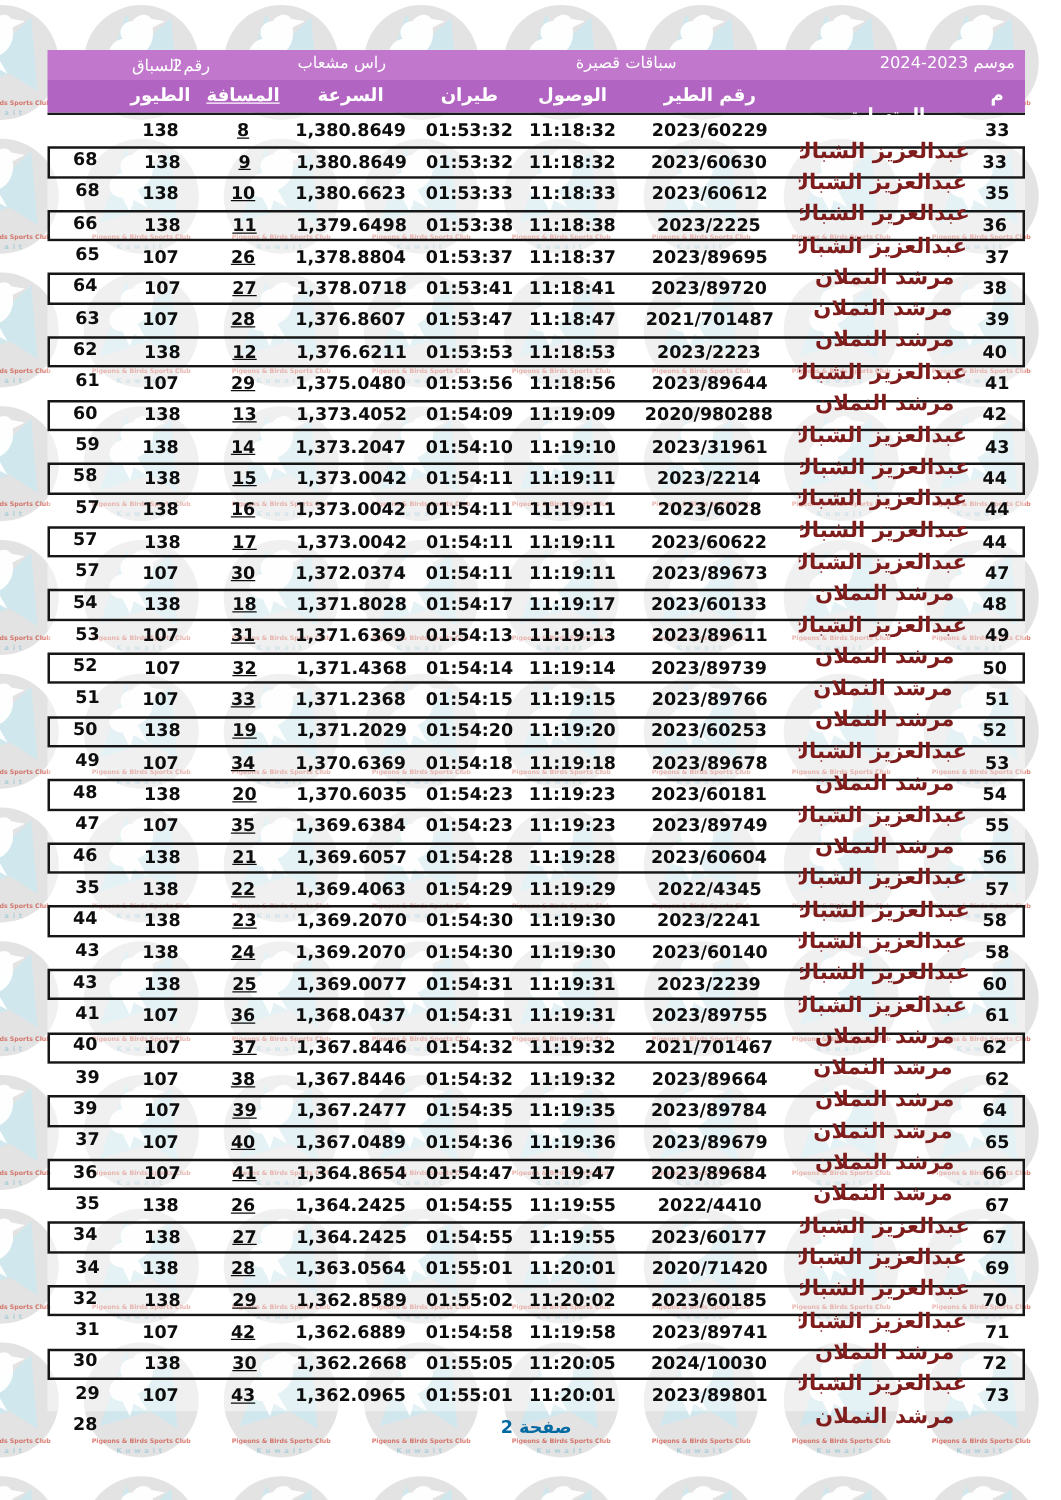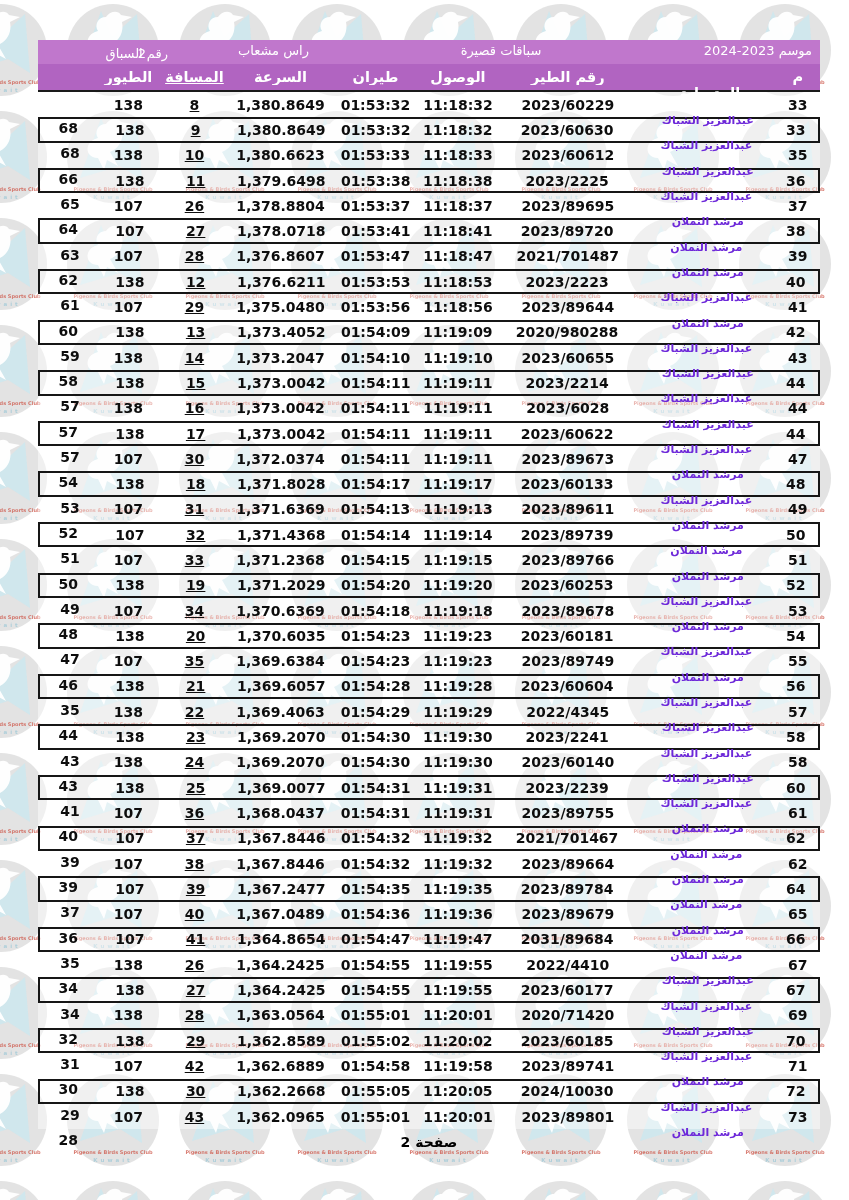"عبدالعزيز الشباك" .name { color: #6d28d9 -> #7f1d1d; font-size: 11px -> 17px }
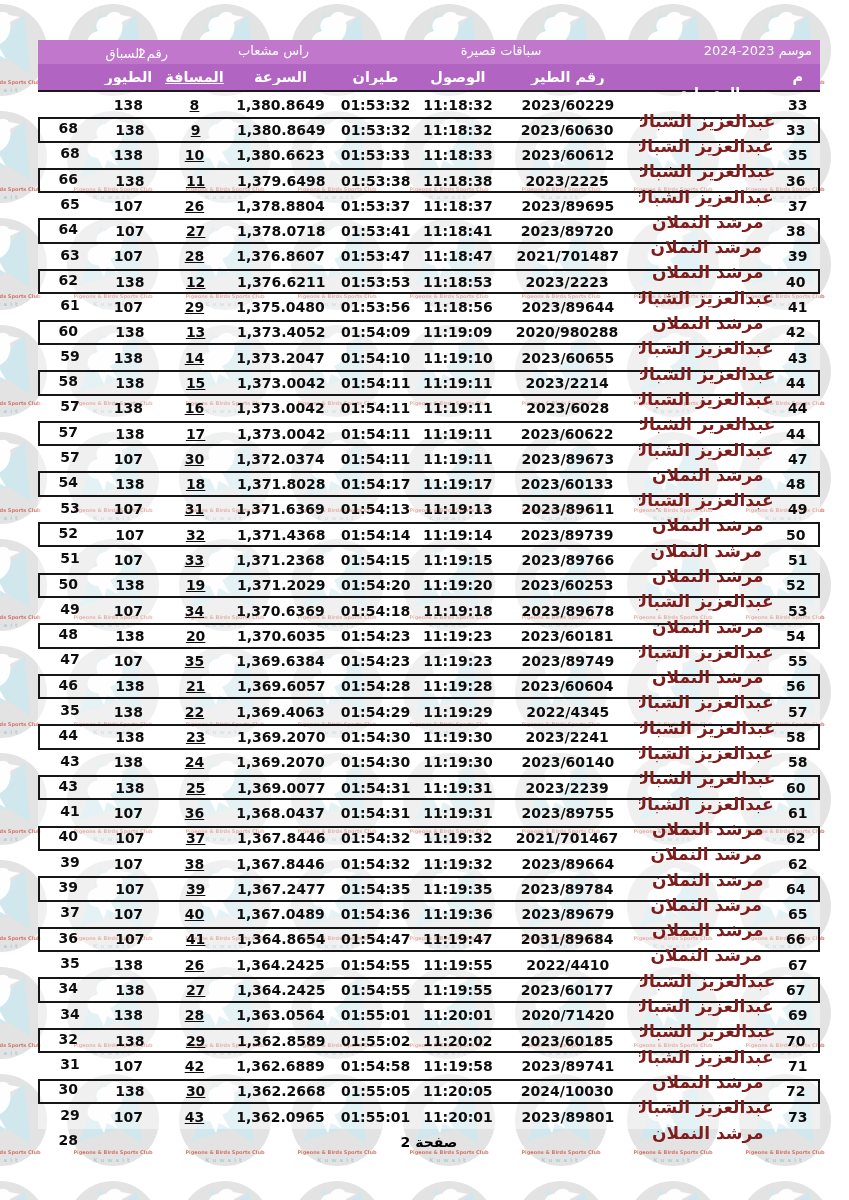"2023/60655" div.cell { text: 2023/60655 -> 2023/31961 }
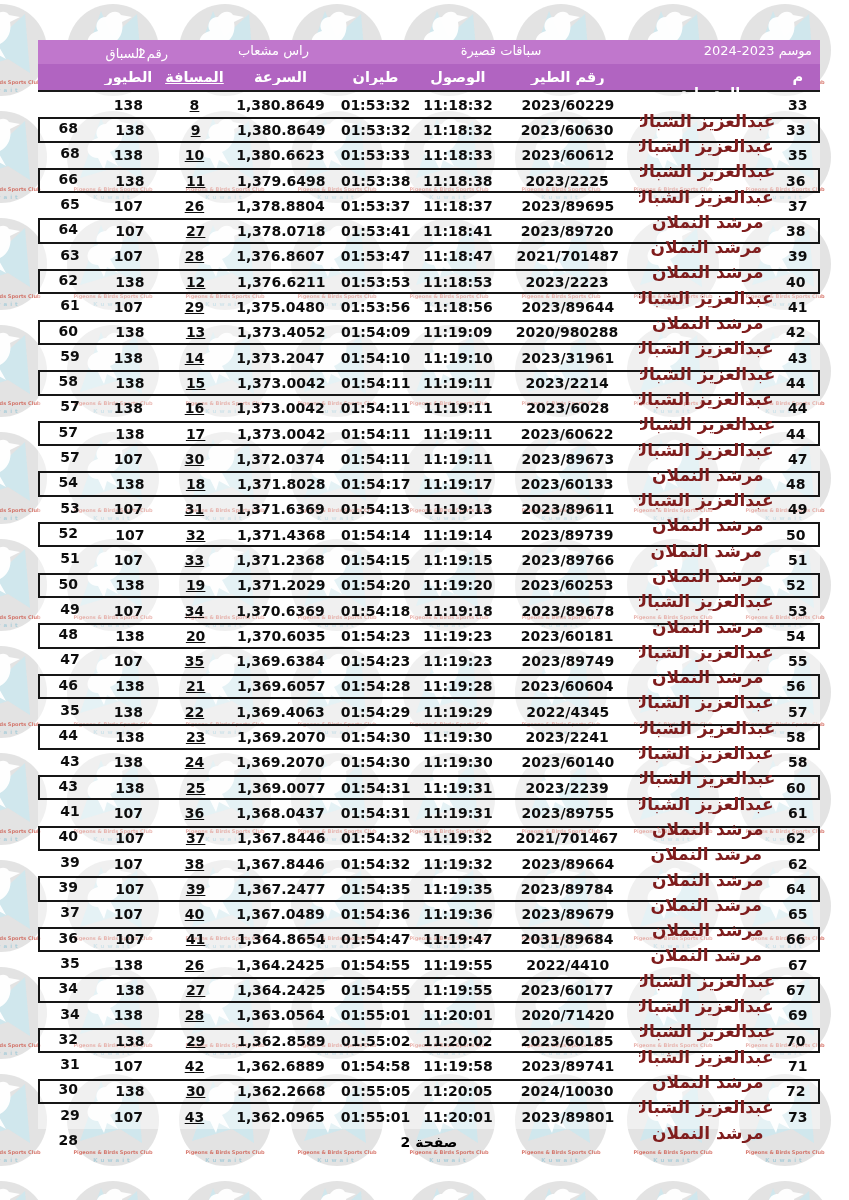"2031/89684" div.cell { text: 2031/89684 -> 2023/89684 }
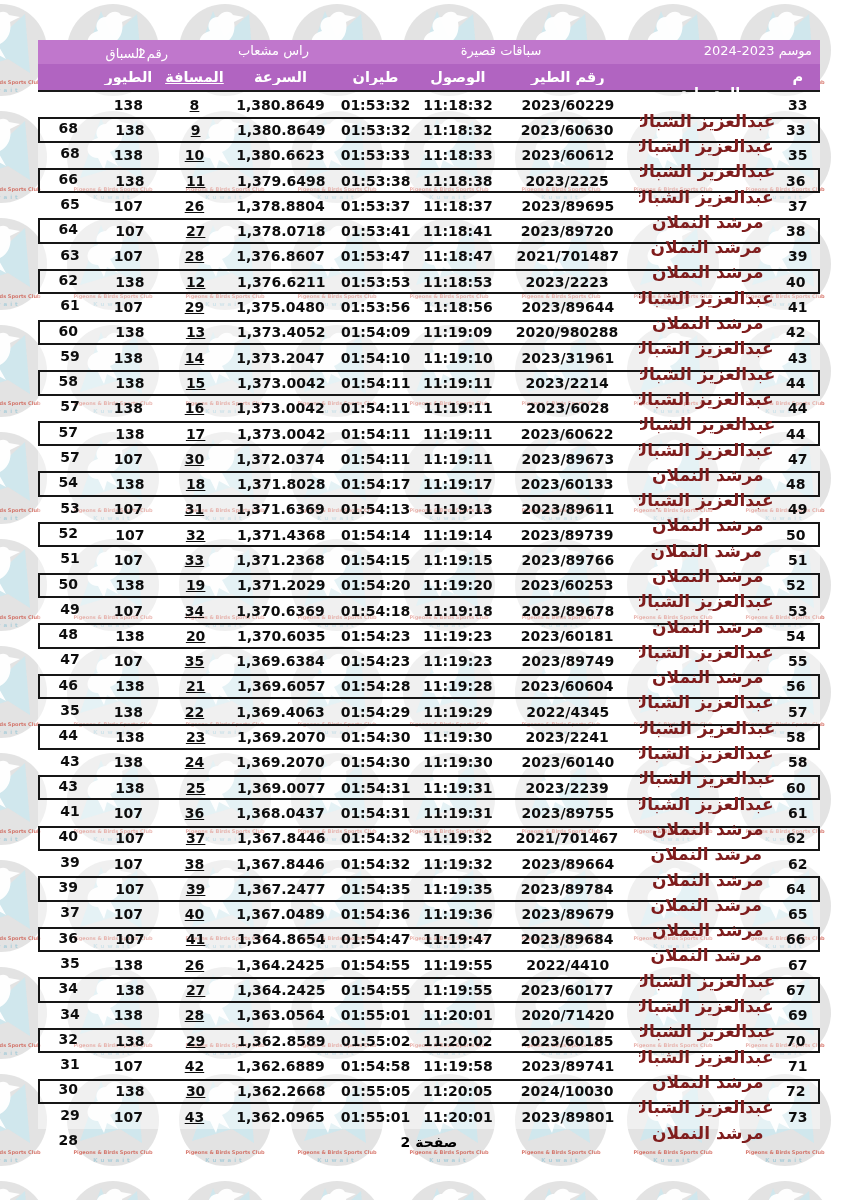"صفحة 2" .footer { color: #000000 -> #0369a1 }
